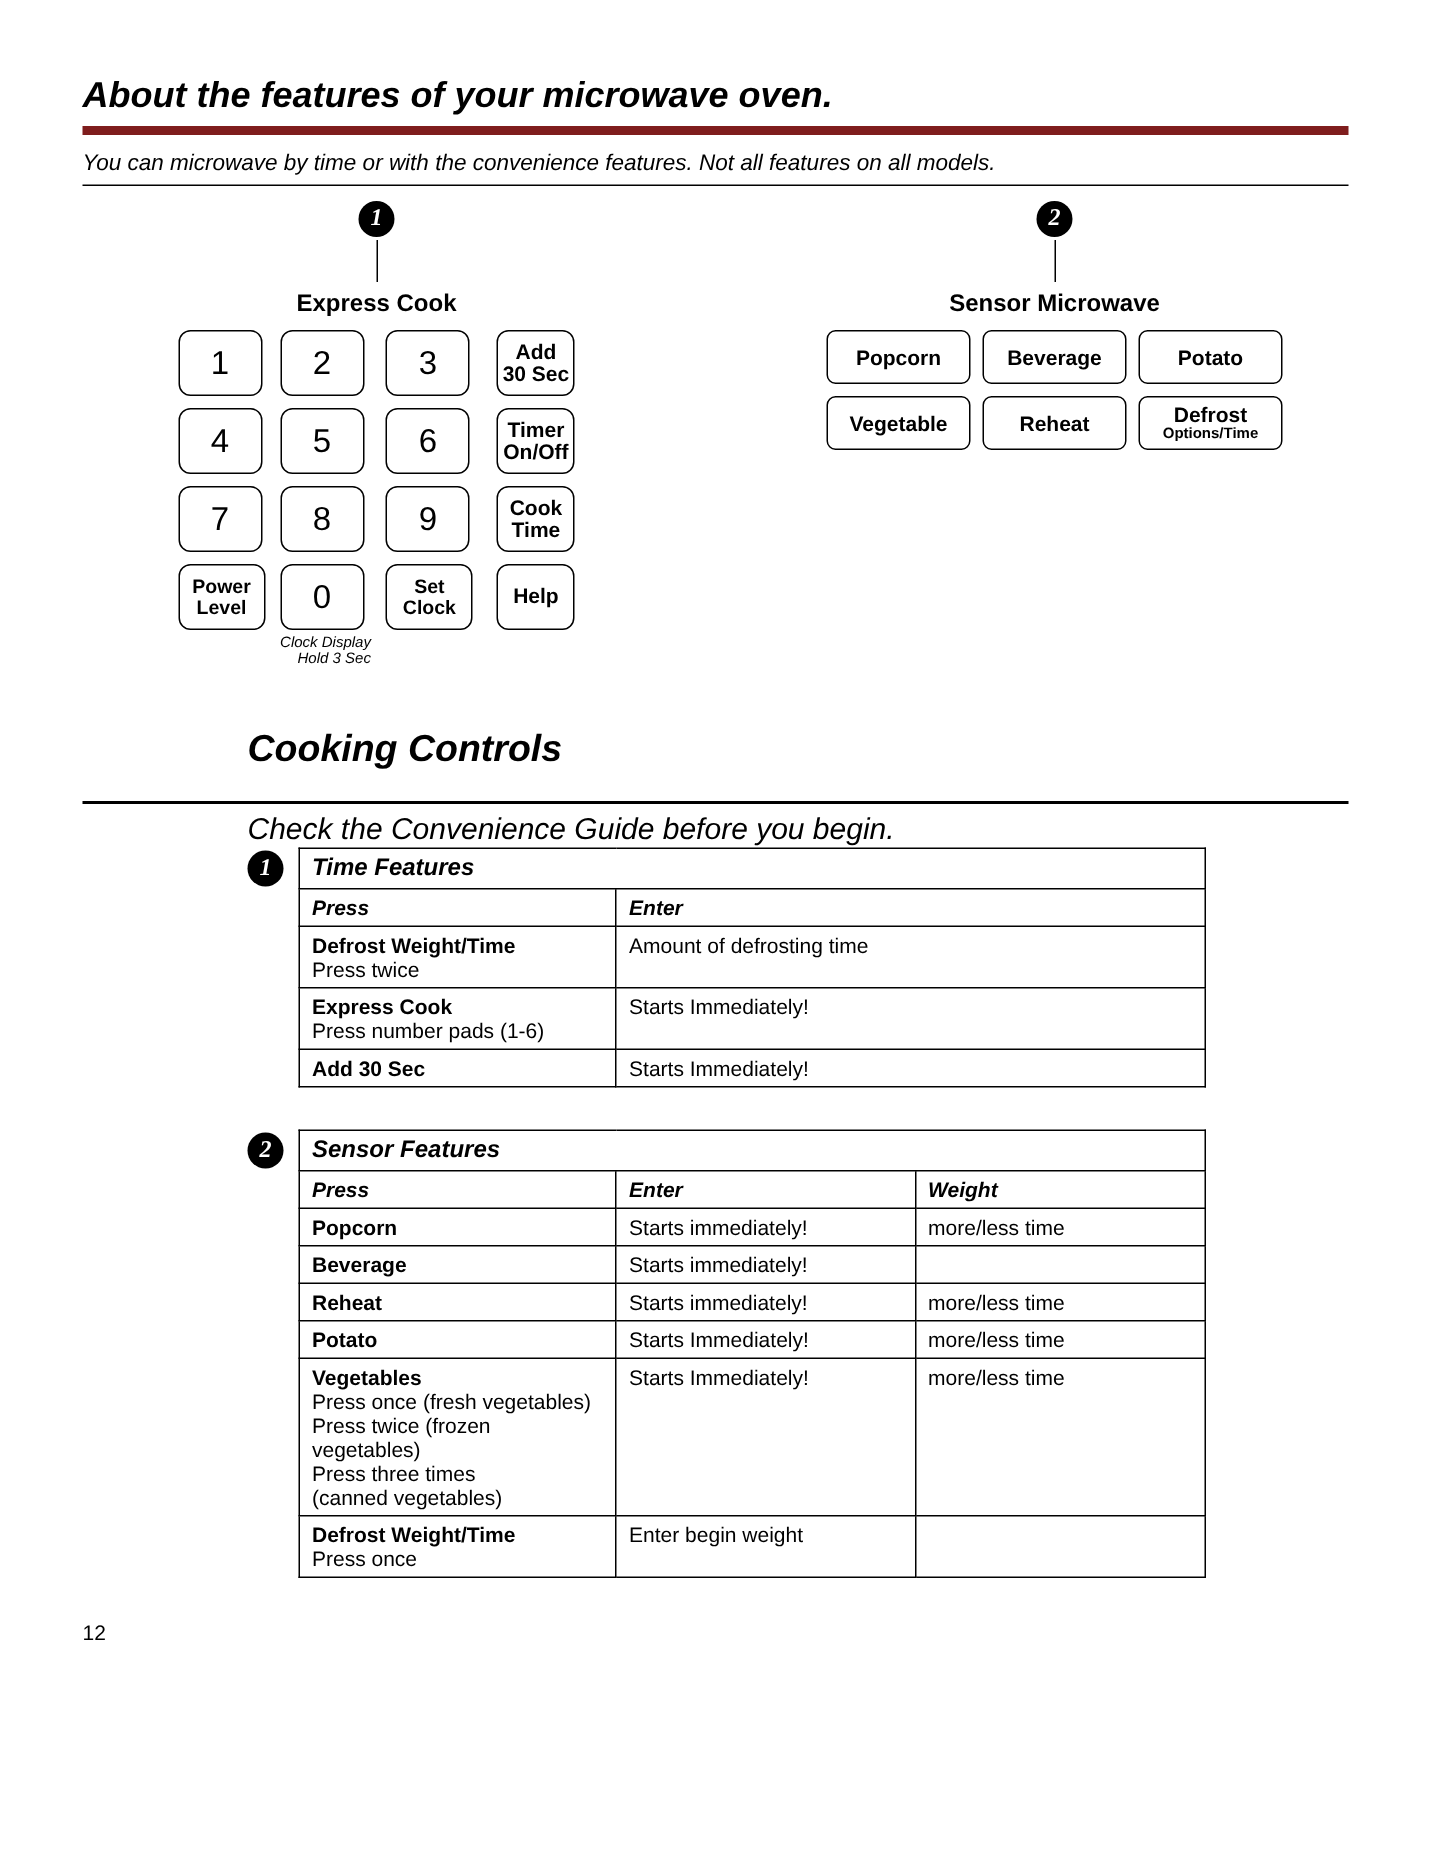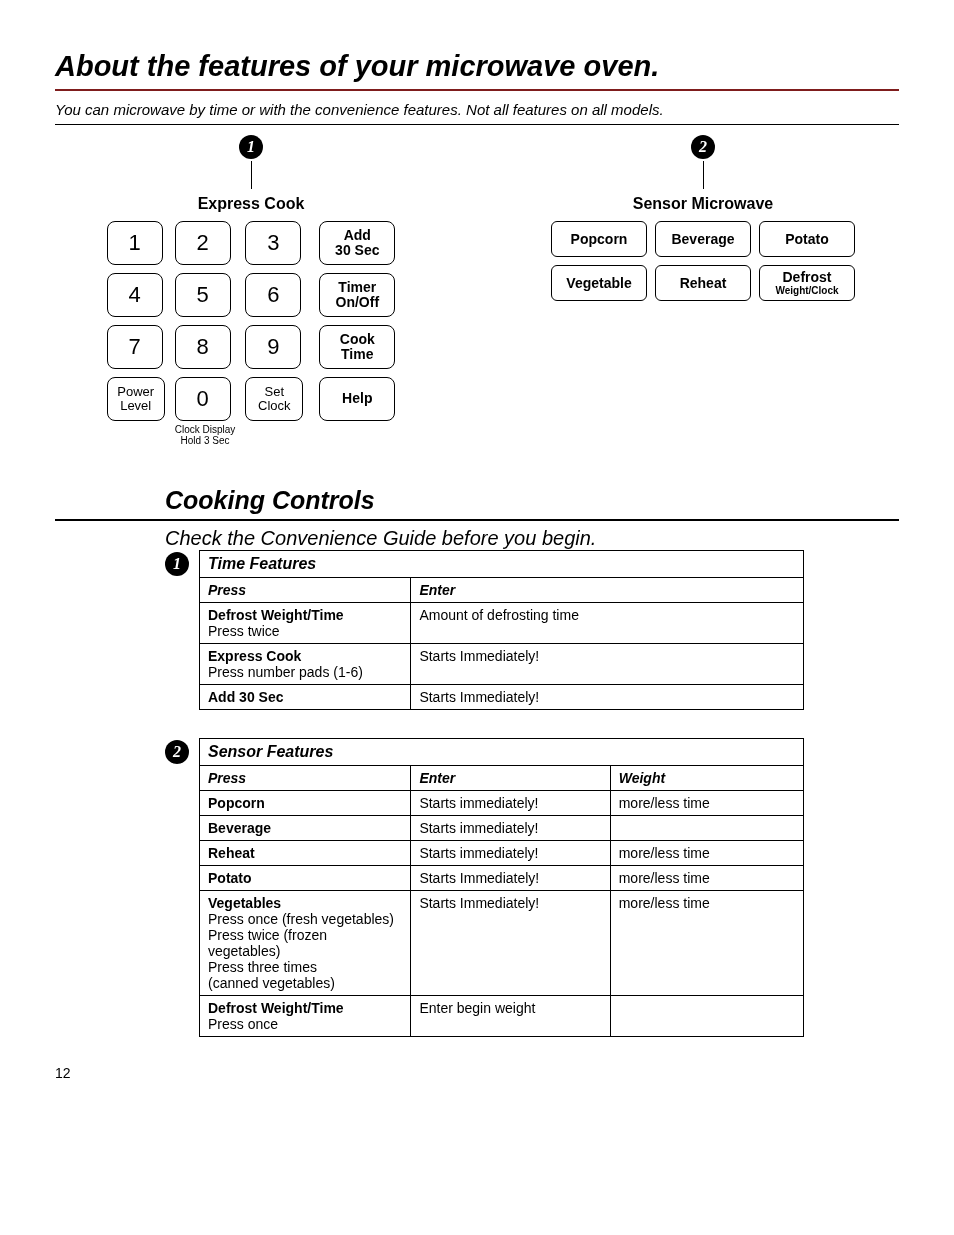"About the features of your" .h1 { border-bottom: 2px solid #7f1d1d -> 6px solid #7f1d1d; font-size: 29px -> 24px }
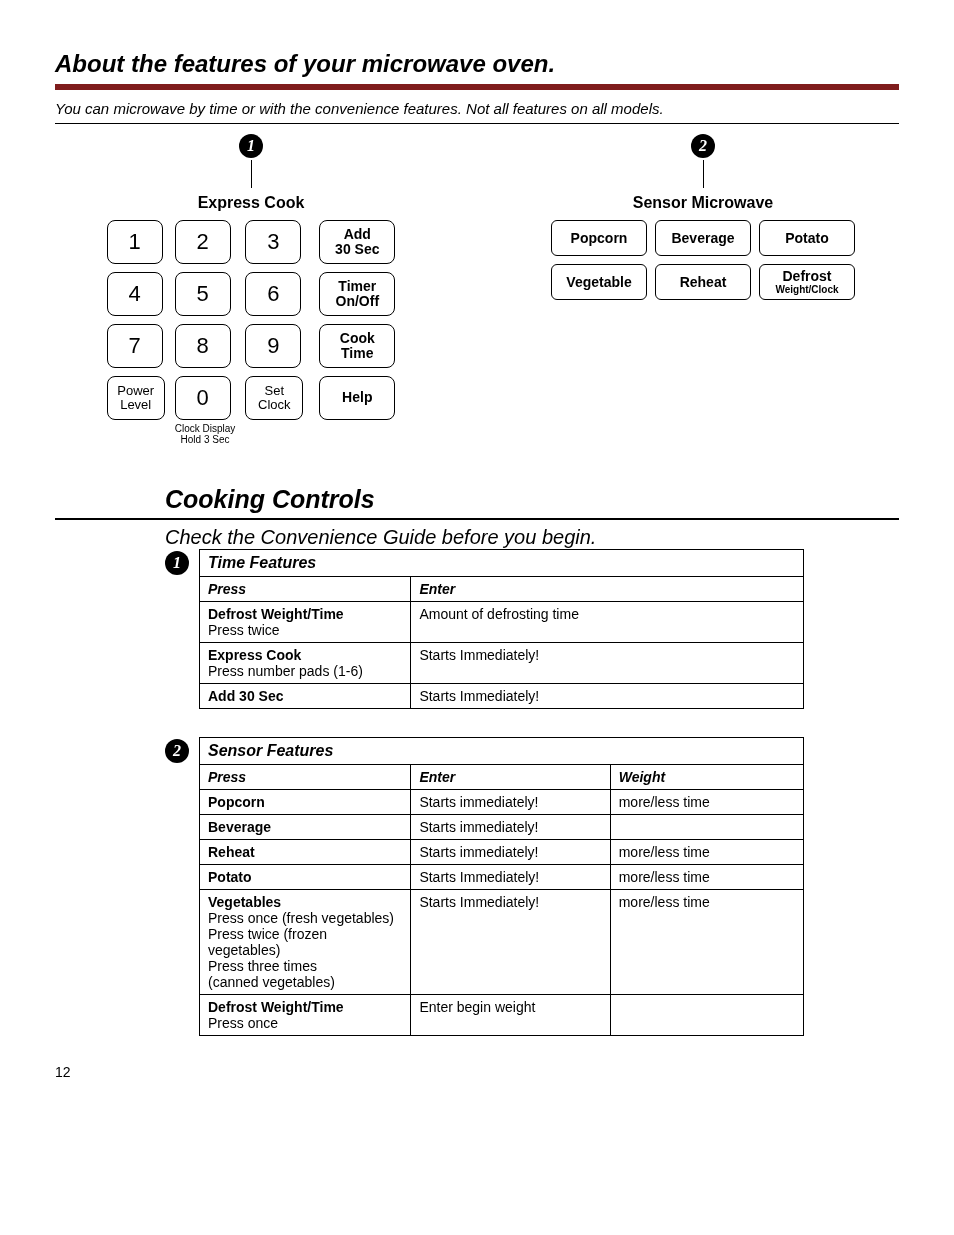"Add" .wide { width: 76px -> 52px }
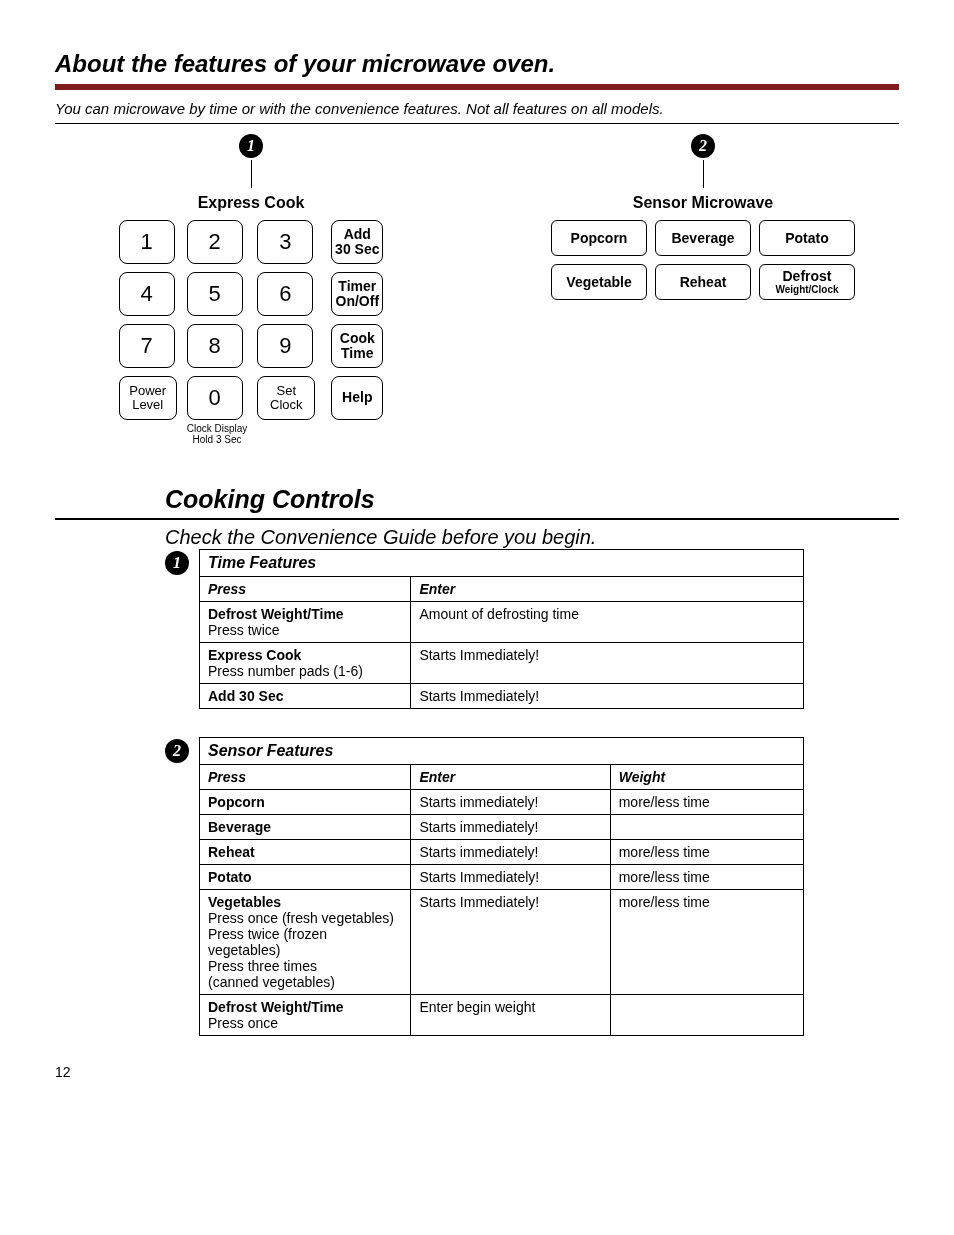"Weight/Clock" span.ssub { text: Weight/Clock -> Options/Time }
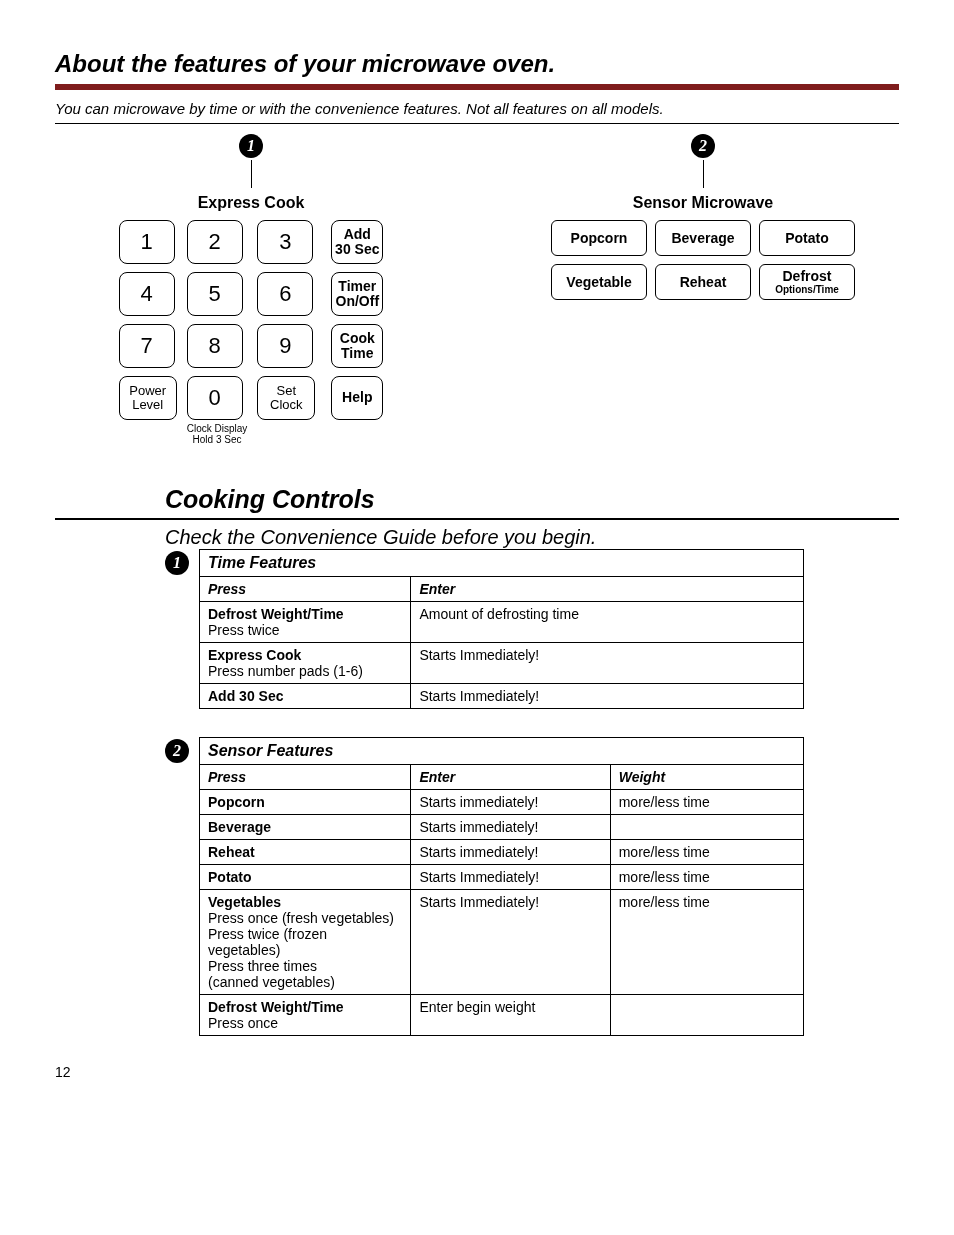"Power" .small { font-weight: normal -> bold }
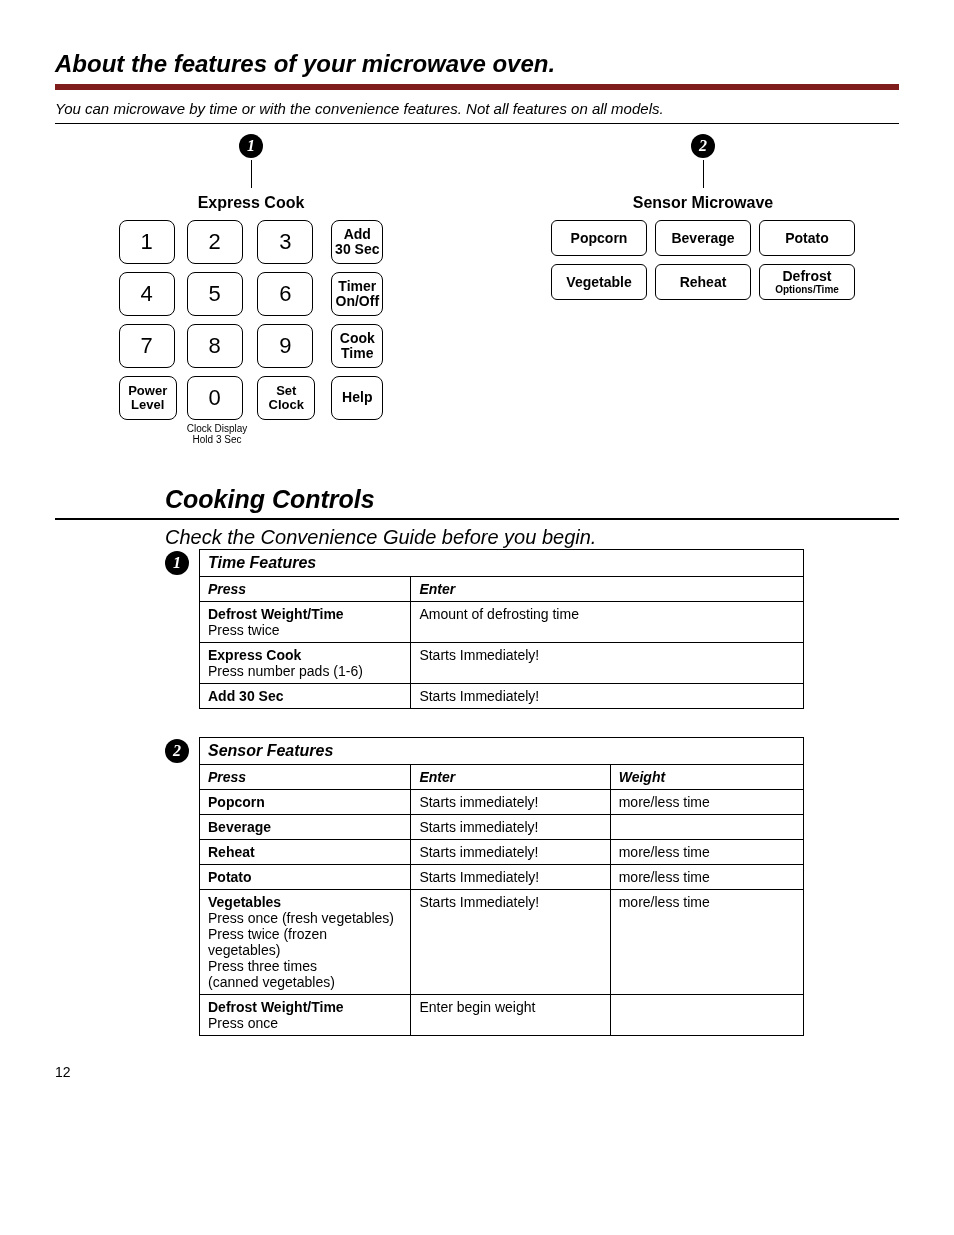"Clock Display" .sub { font-style: none -> italic; text-align: center -> right }
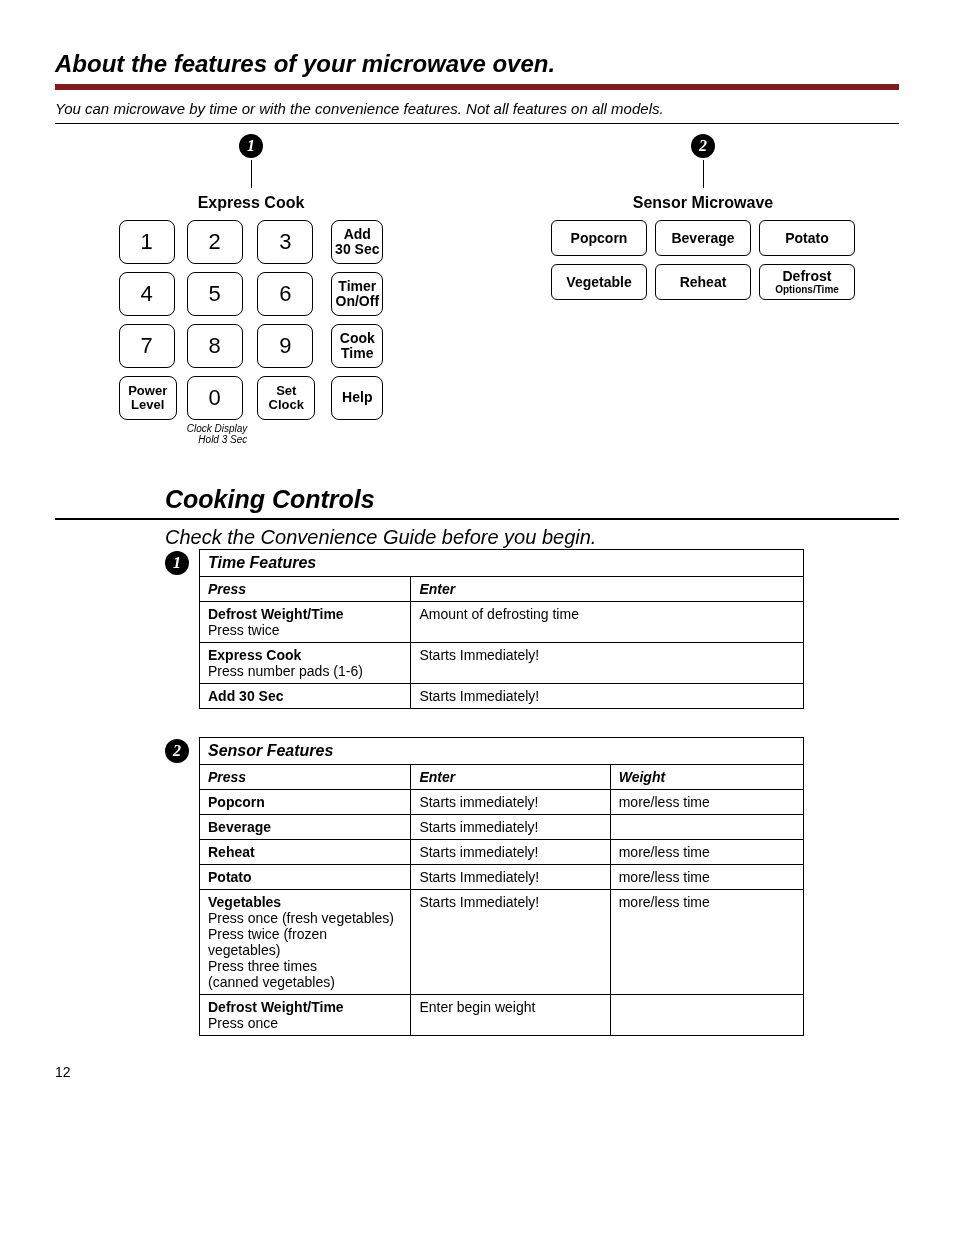"Cooking Controls" .h2 { padding-bottom: 4px -> 20px }
